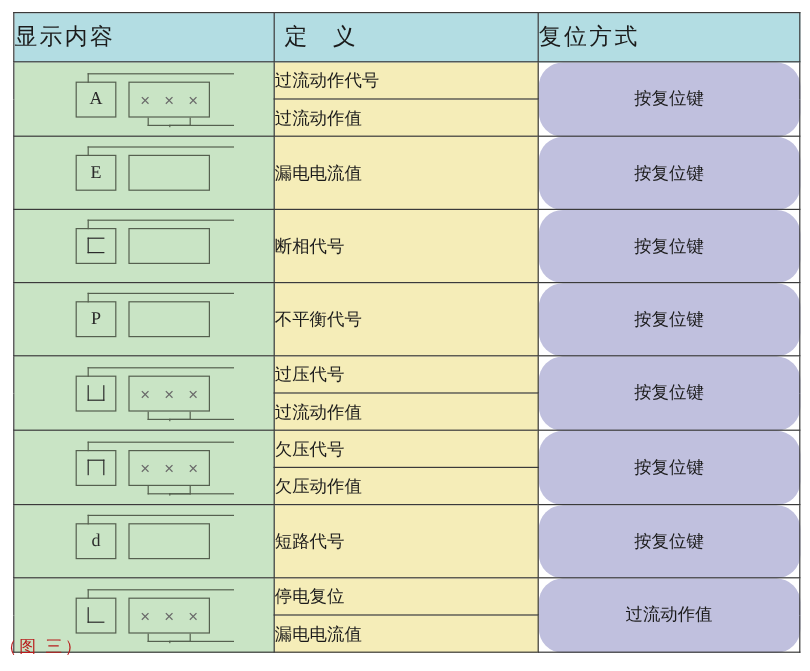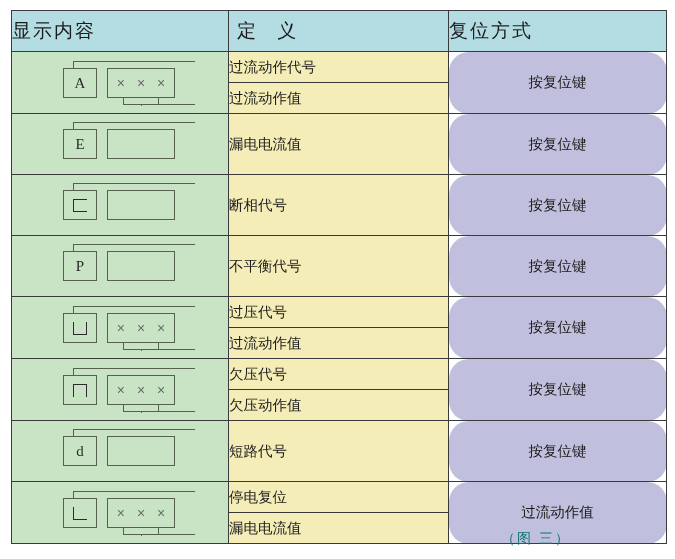"（图 三）" .caption { color: #0f766e -> #b91c1c; text-align: right -> left }
